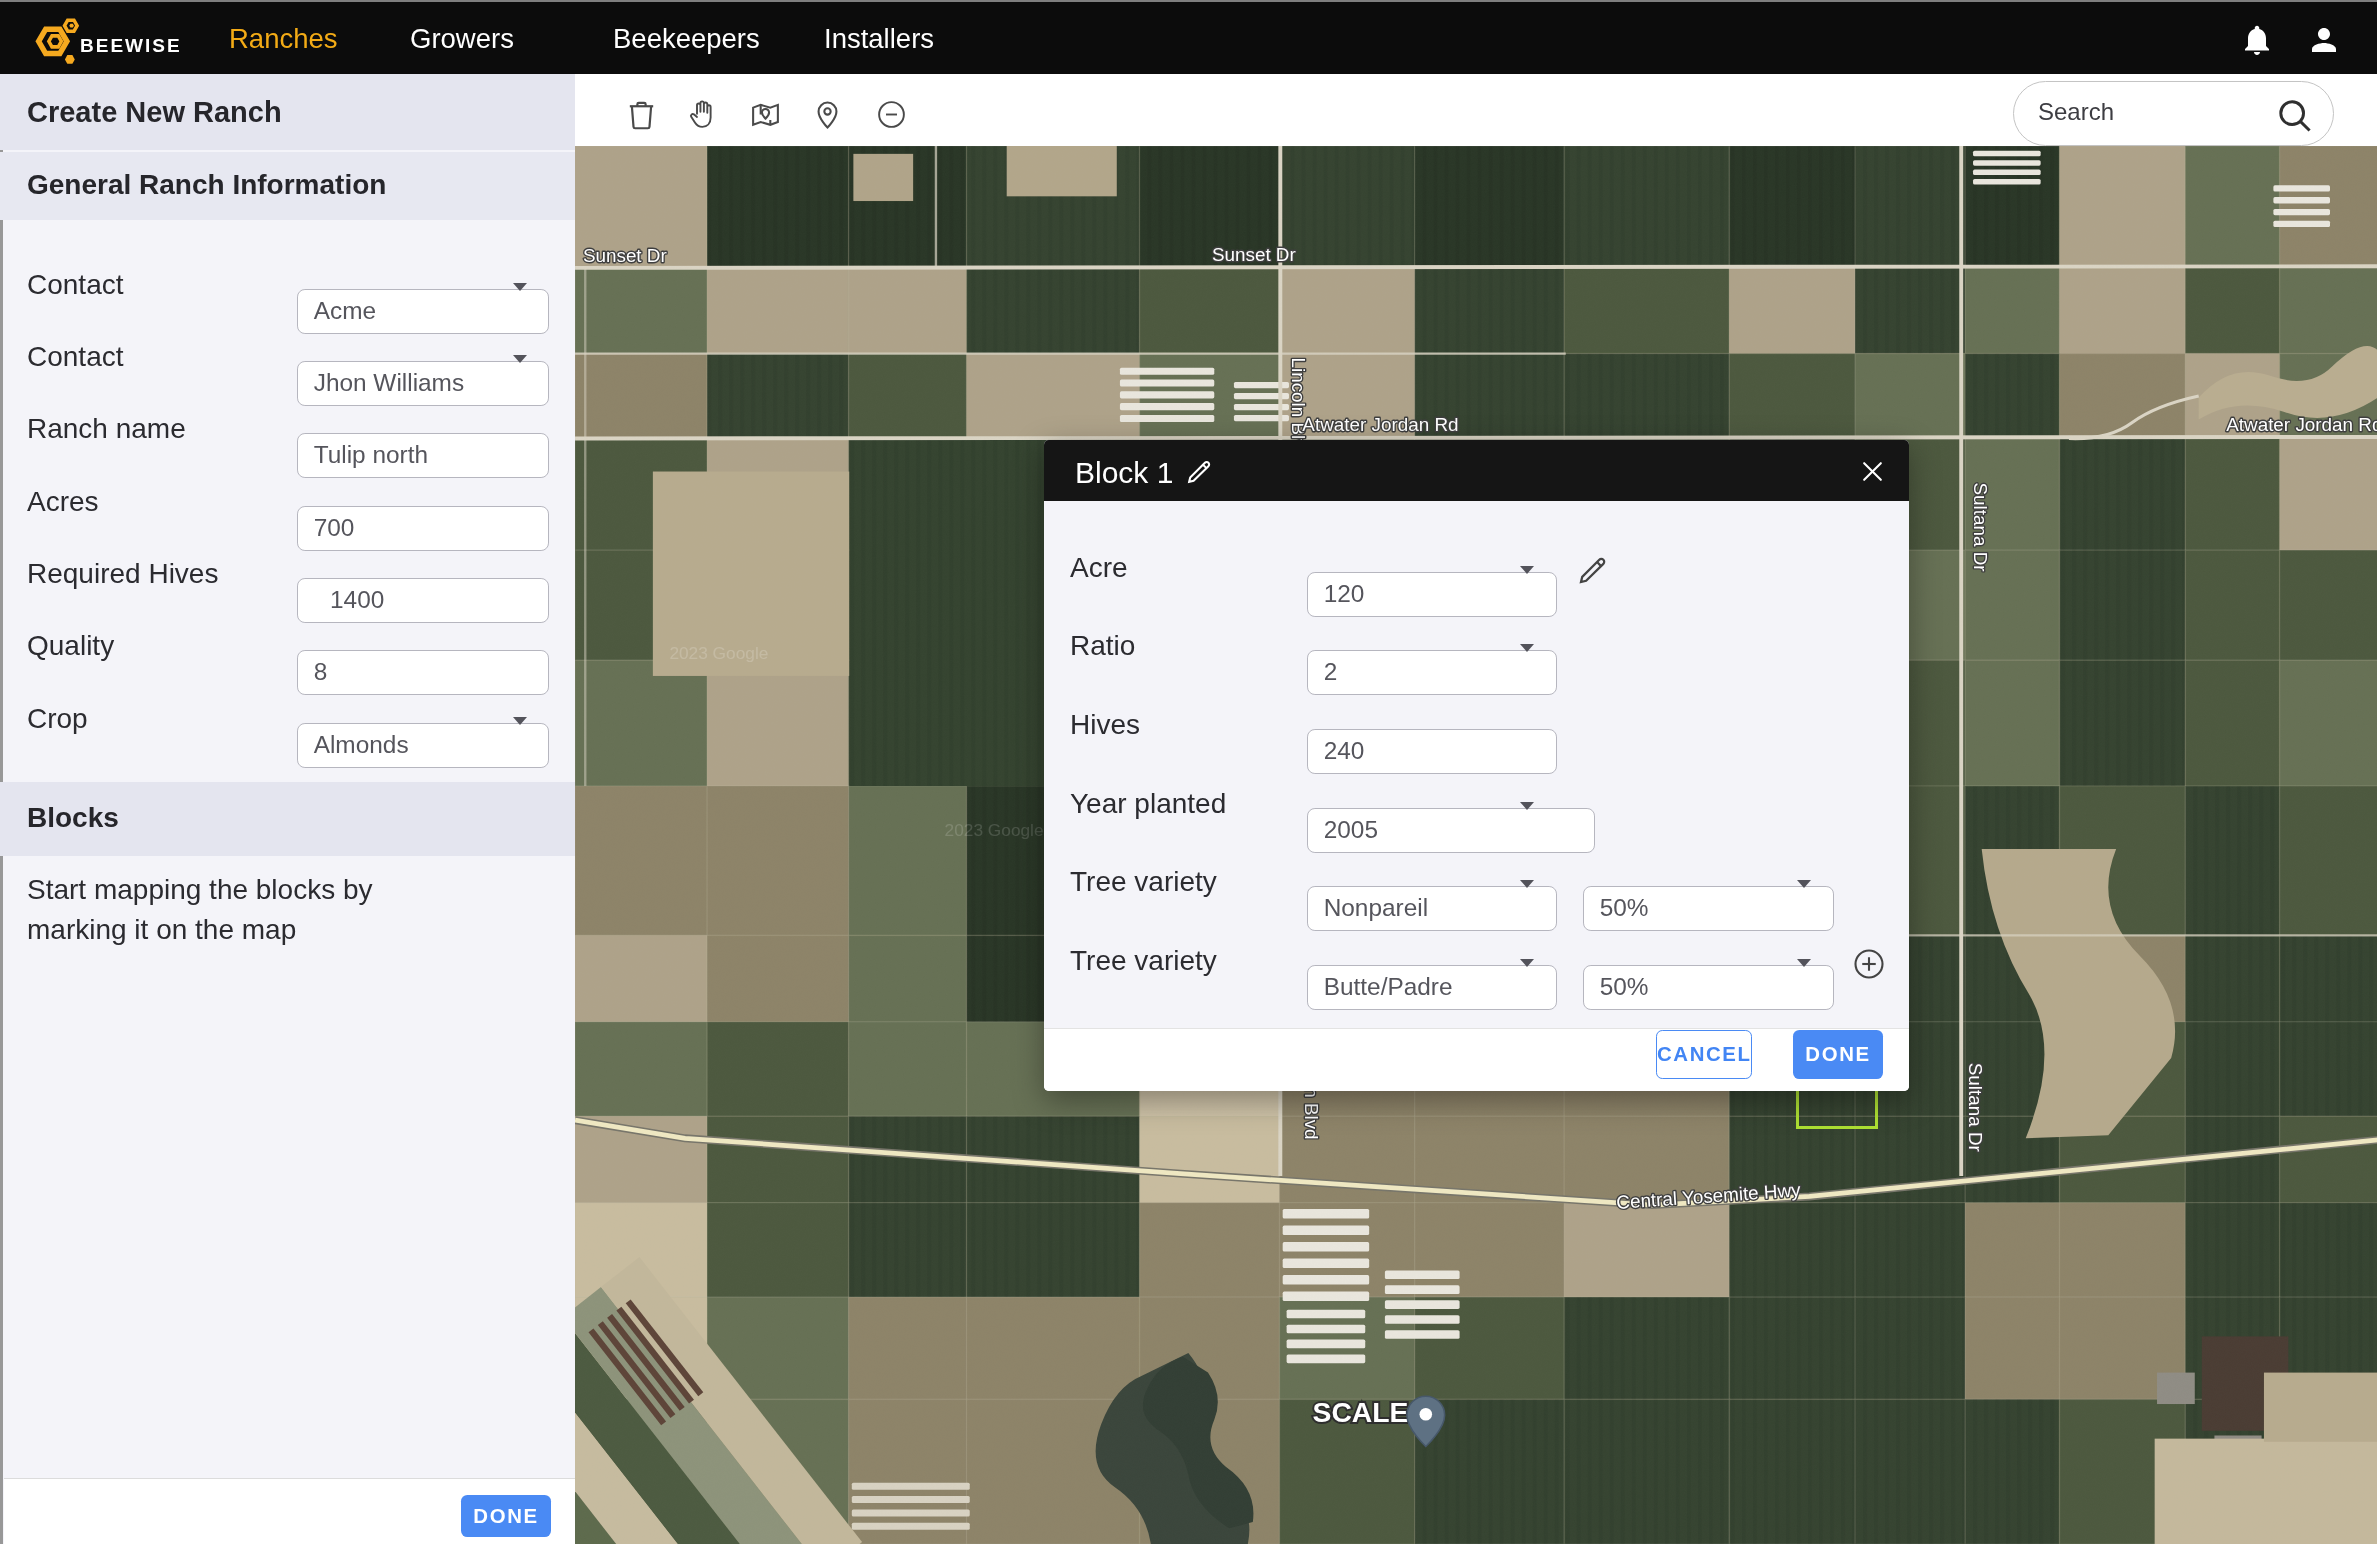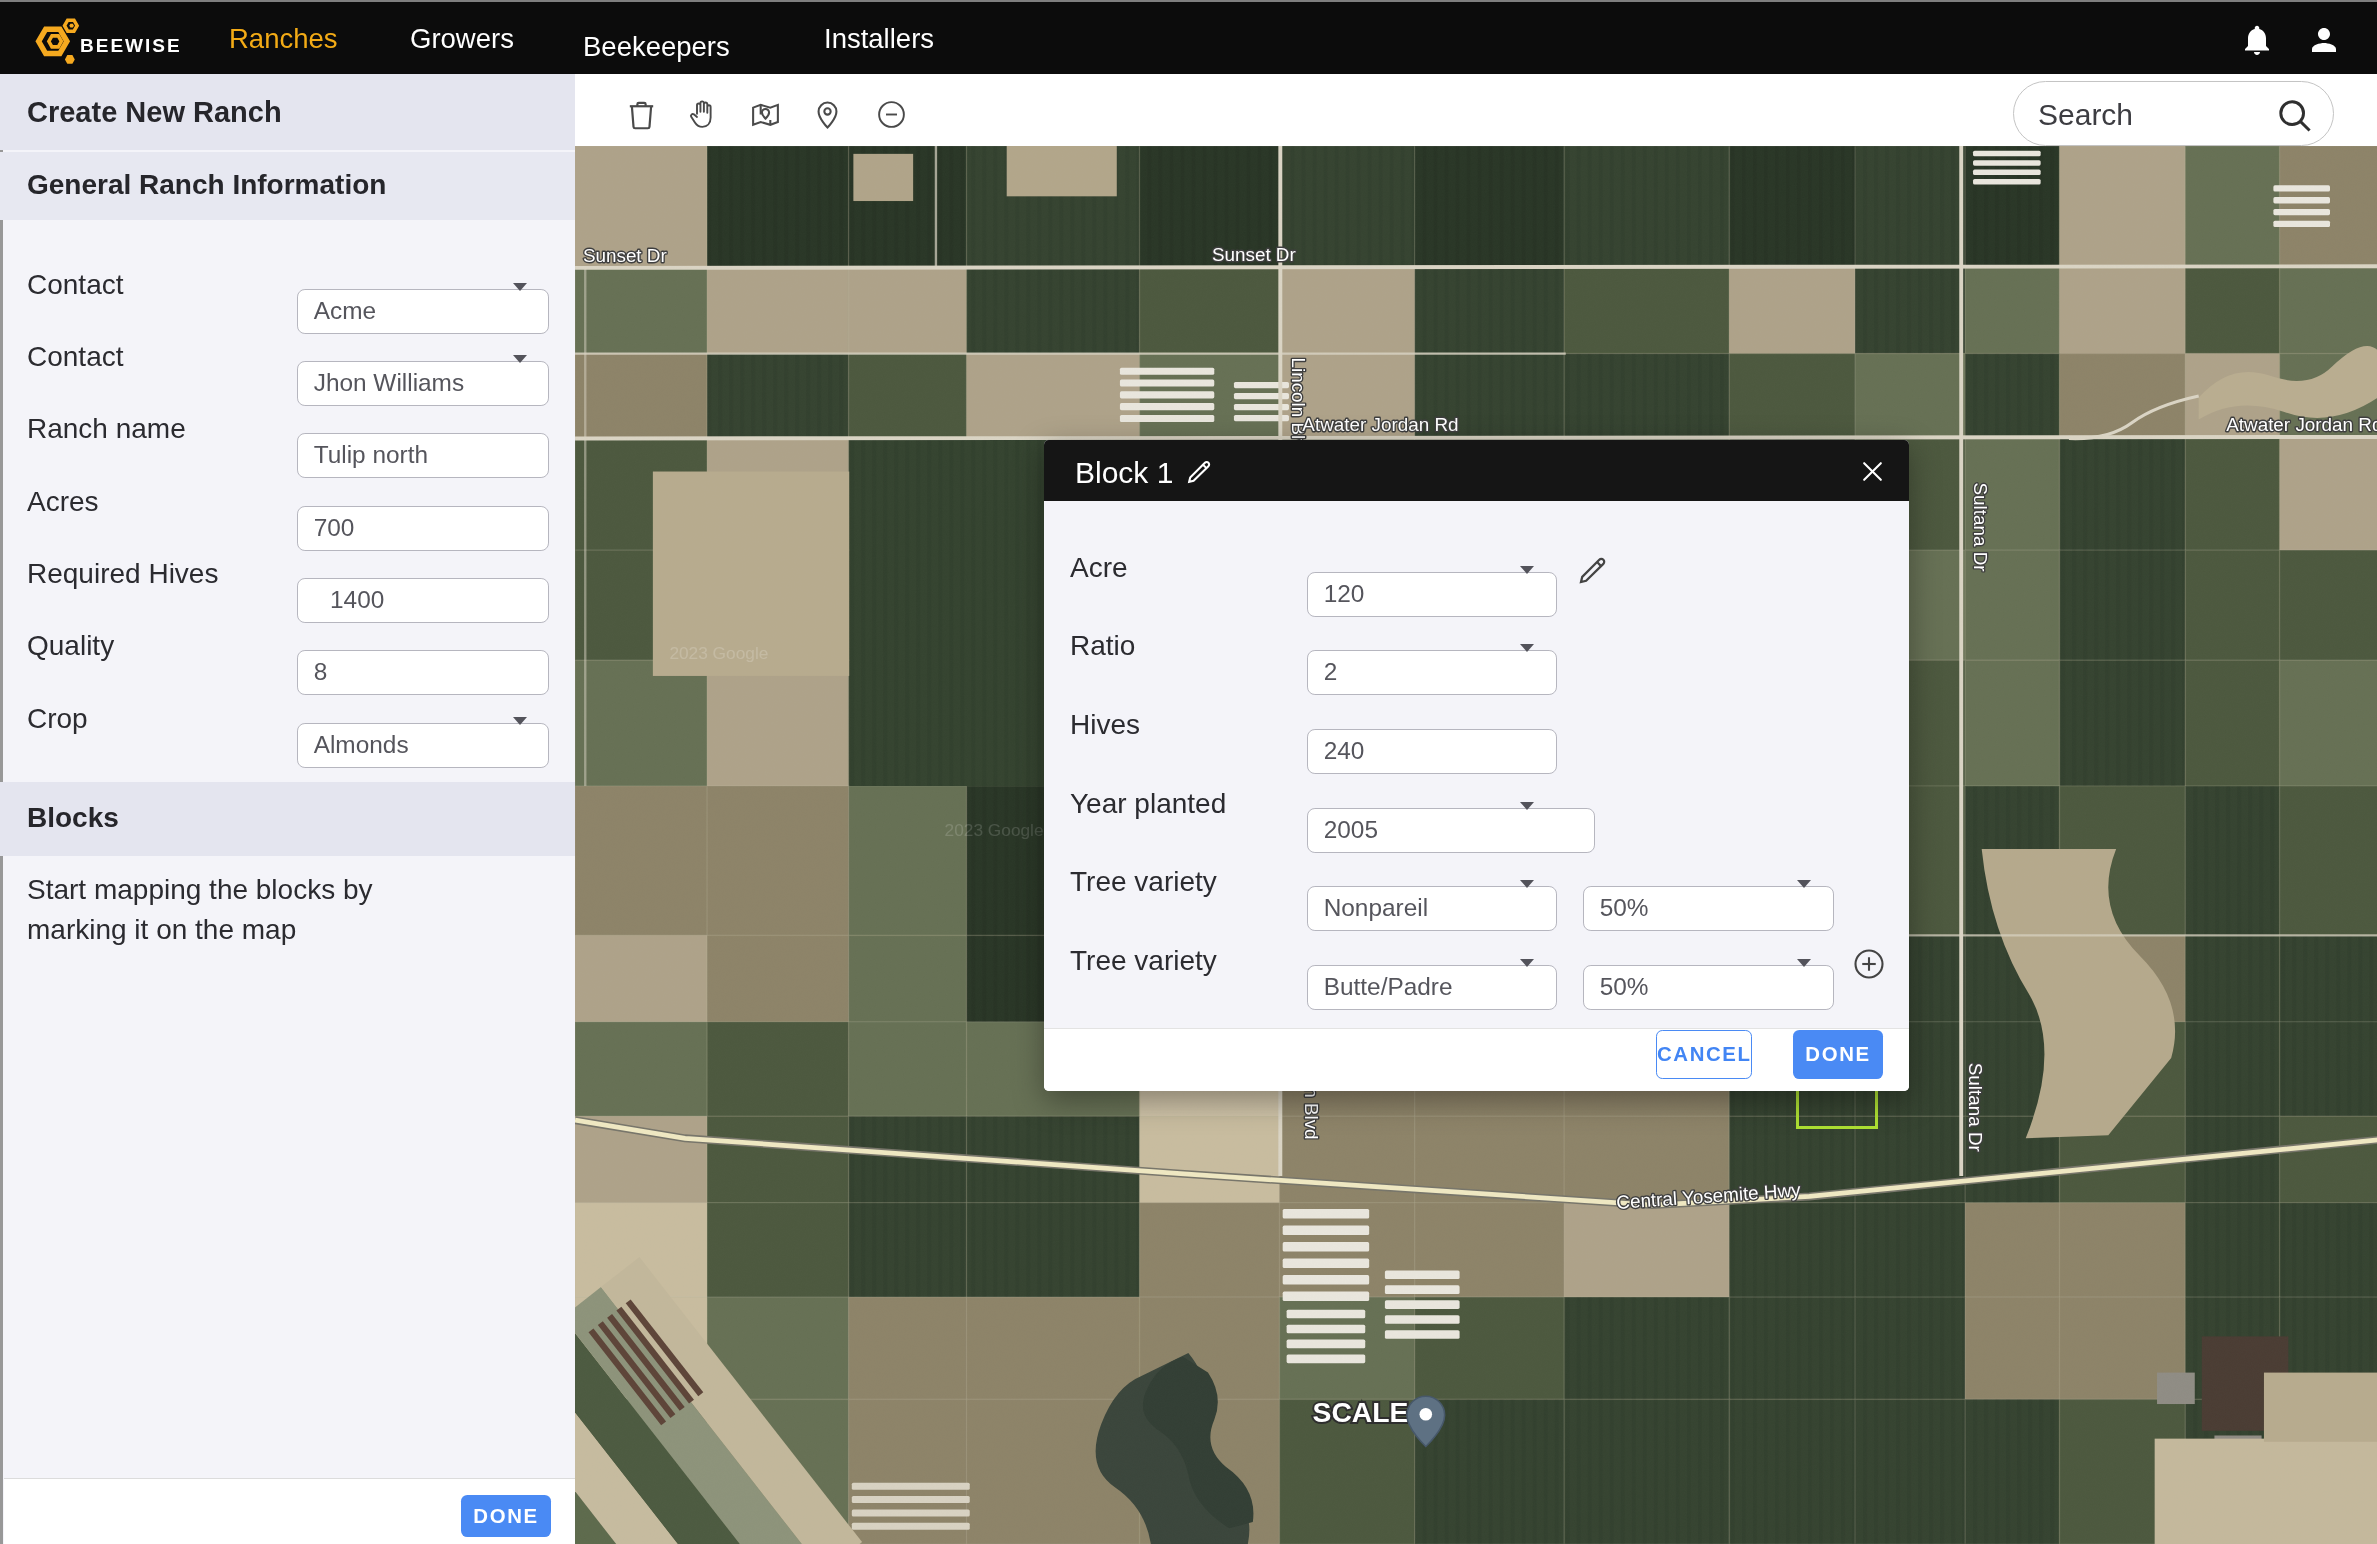"Beekeepers" div.navitem { left: 583px -> 613px; margin-top: 8px -> none }
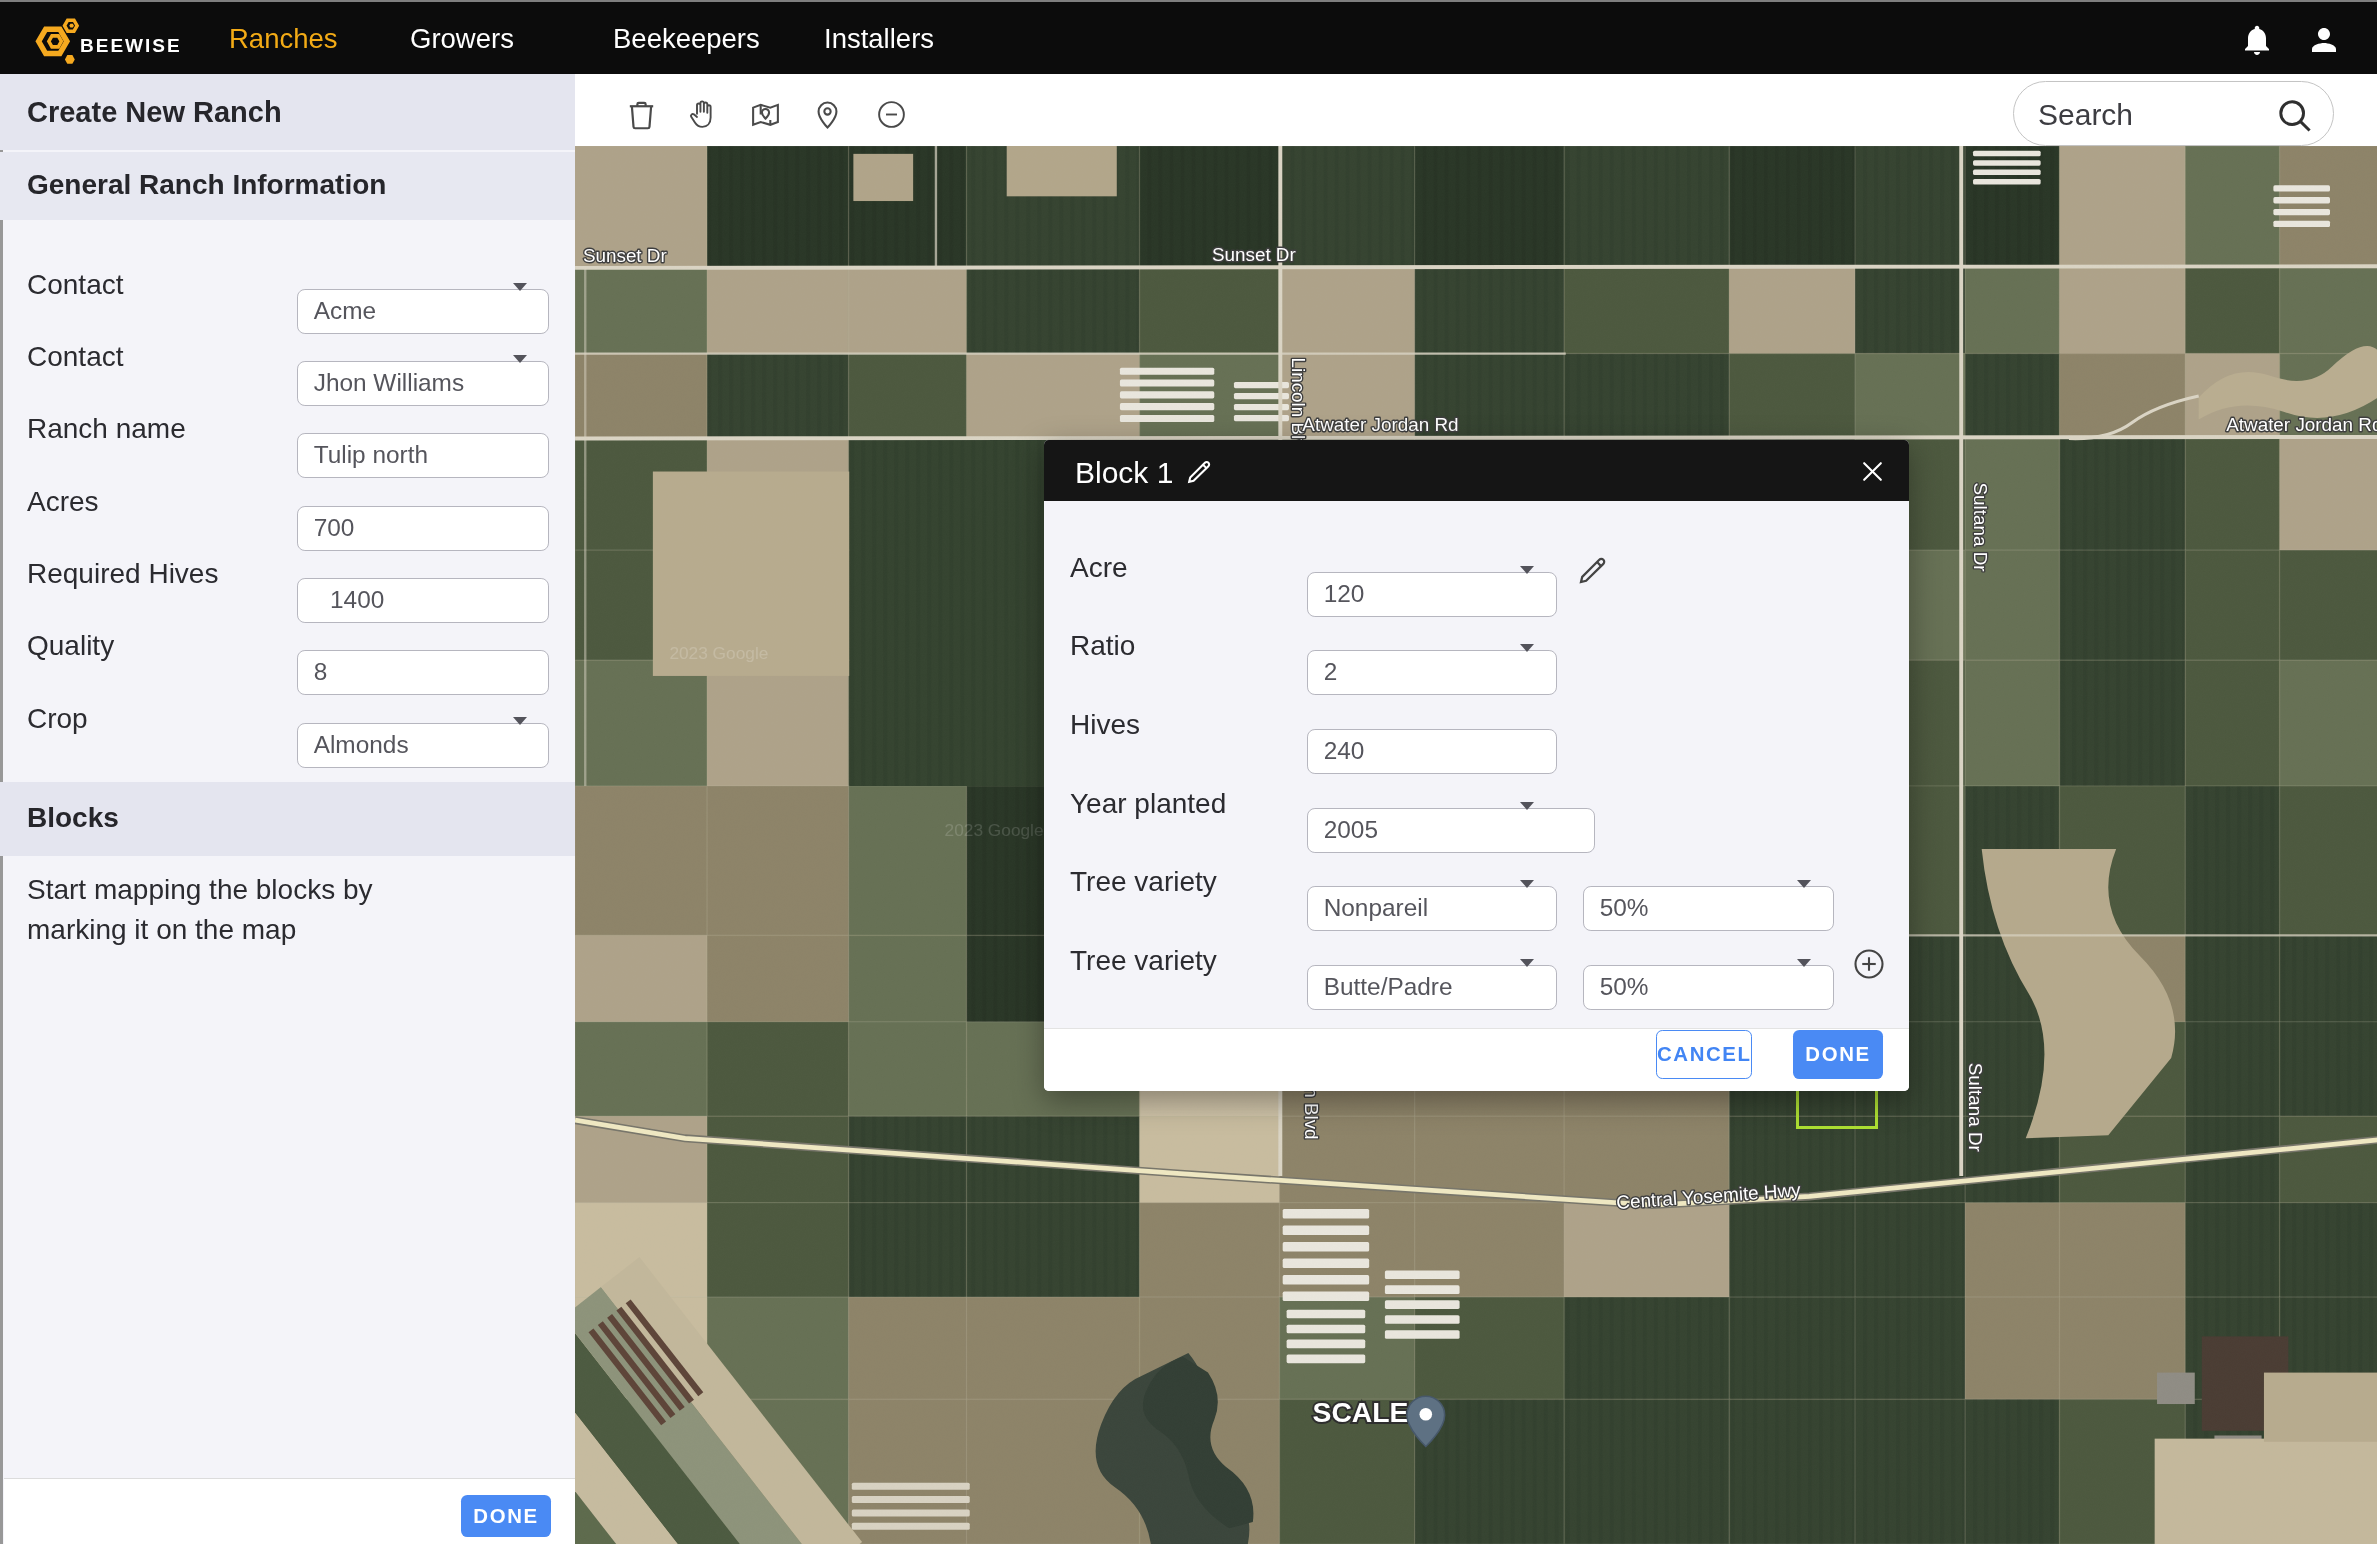"Search" div.abs { font-size: 30px -> 24px }
